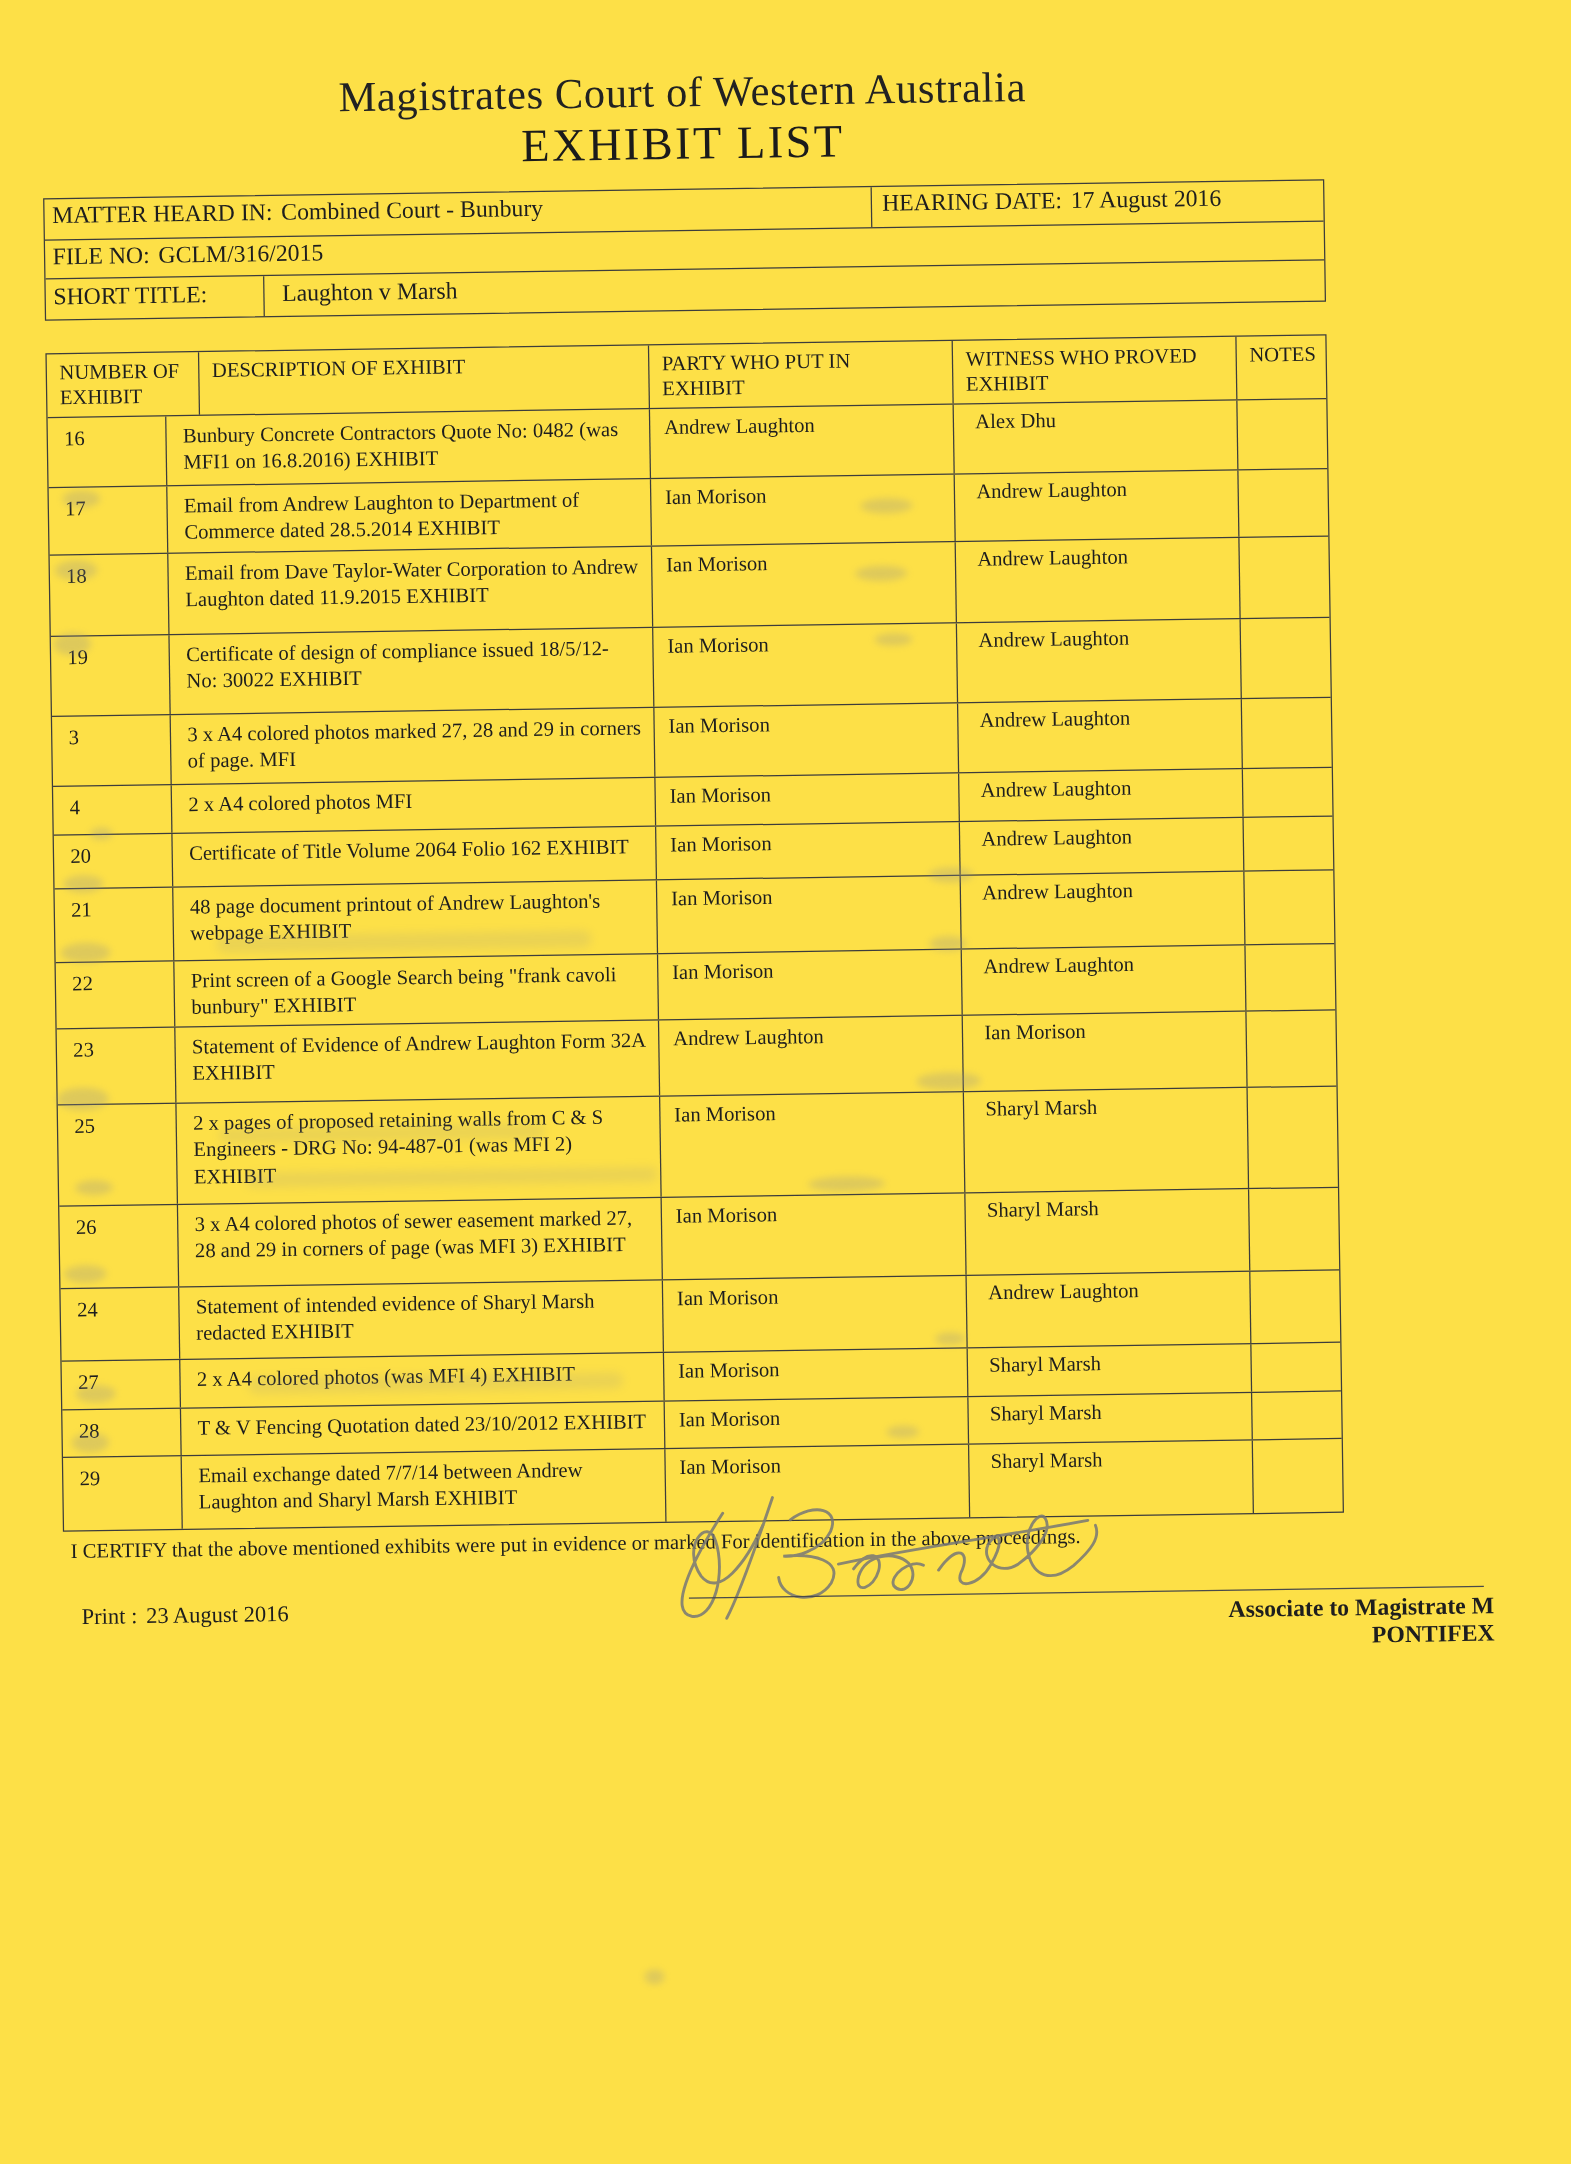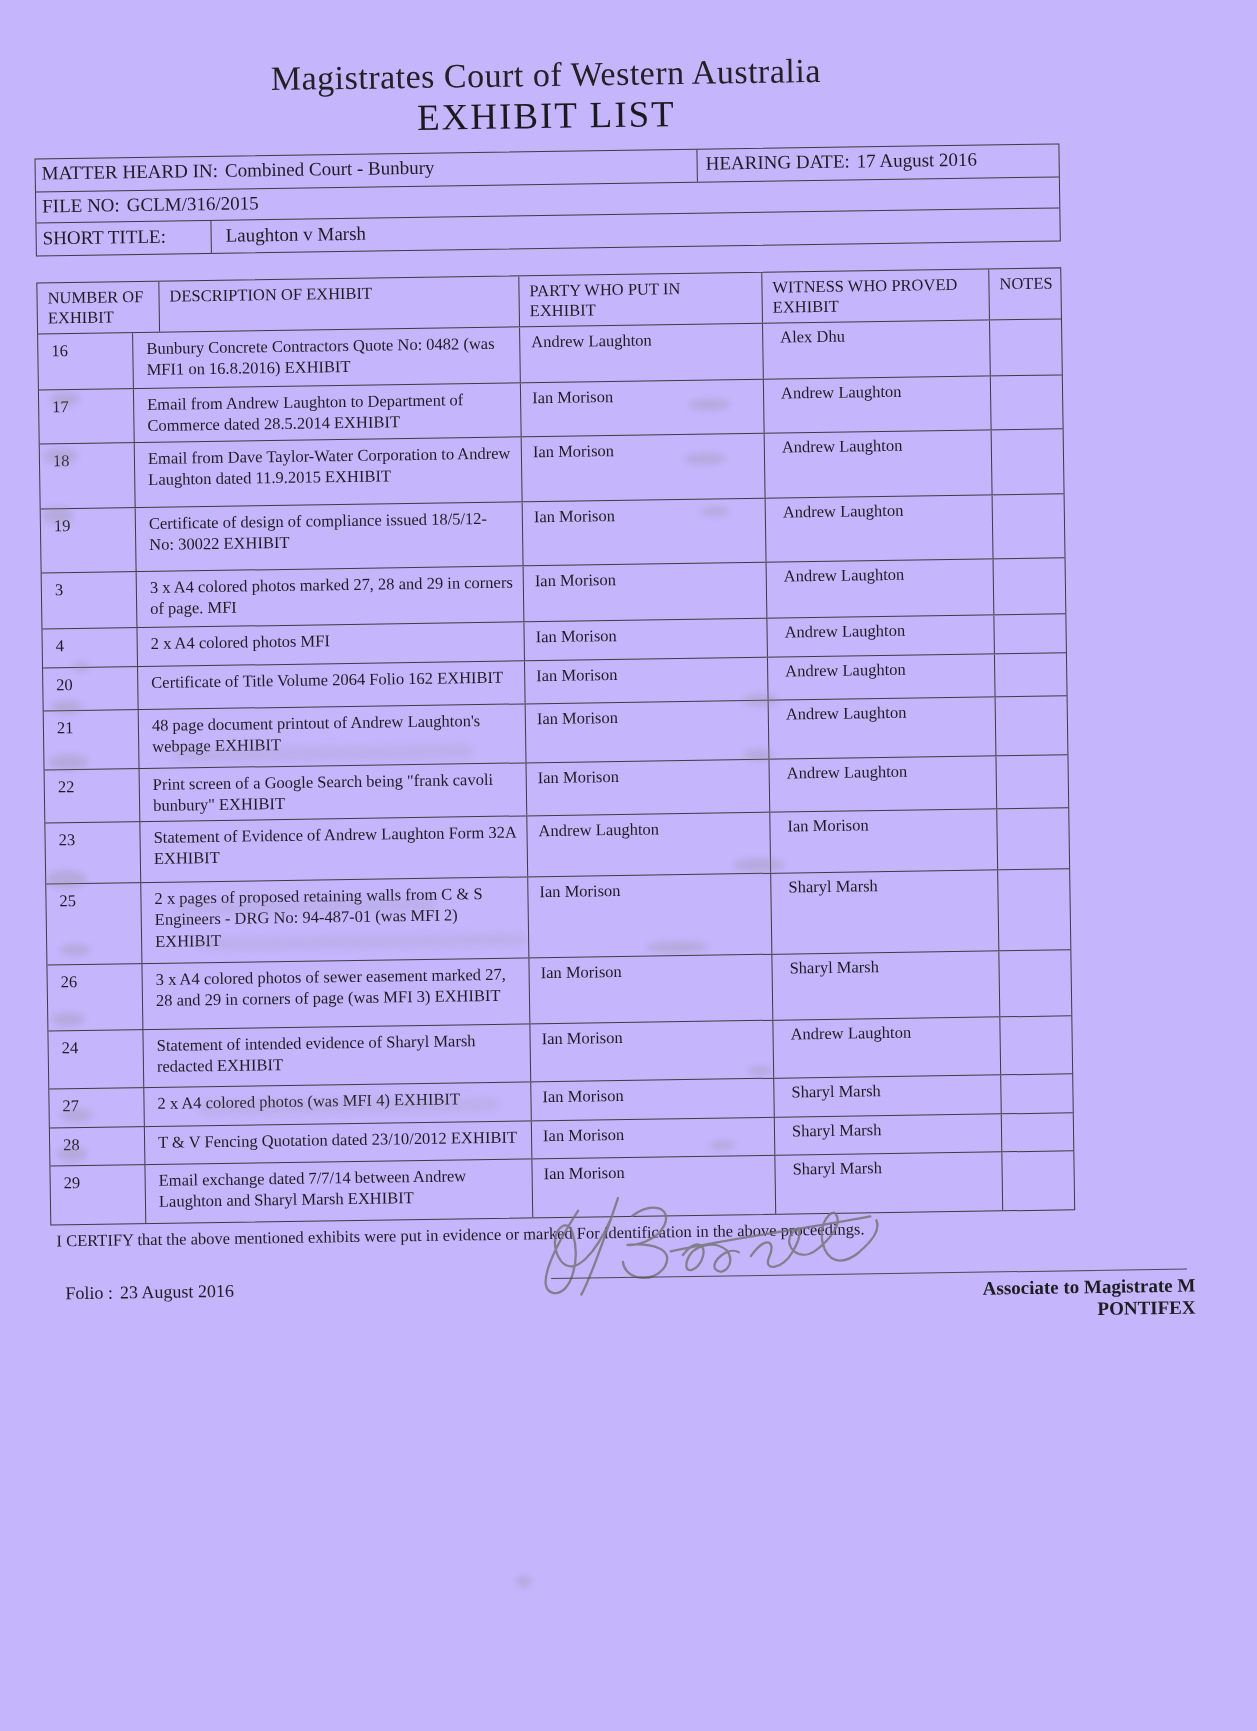"Magistrates Court of Western Australia" .sheet { background: #c4b5fd -> #fde047 }
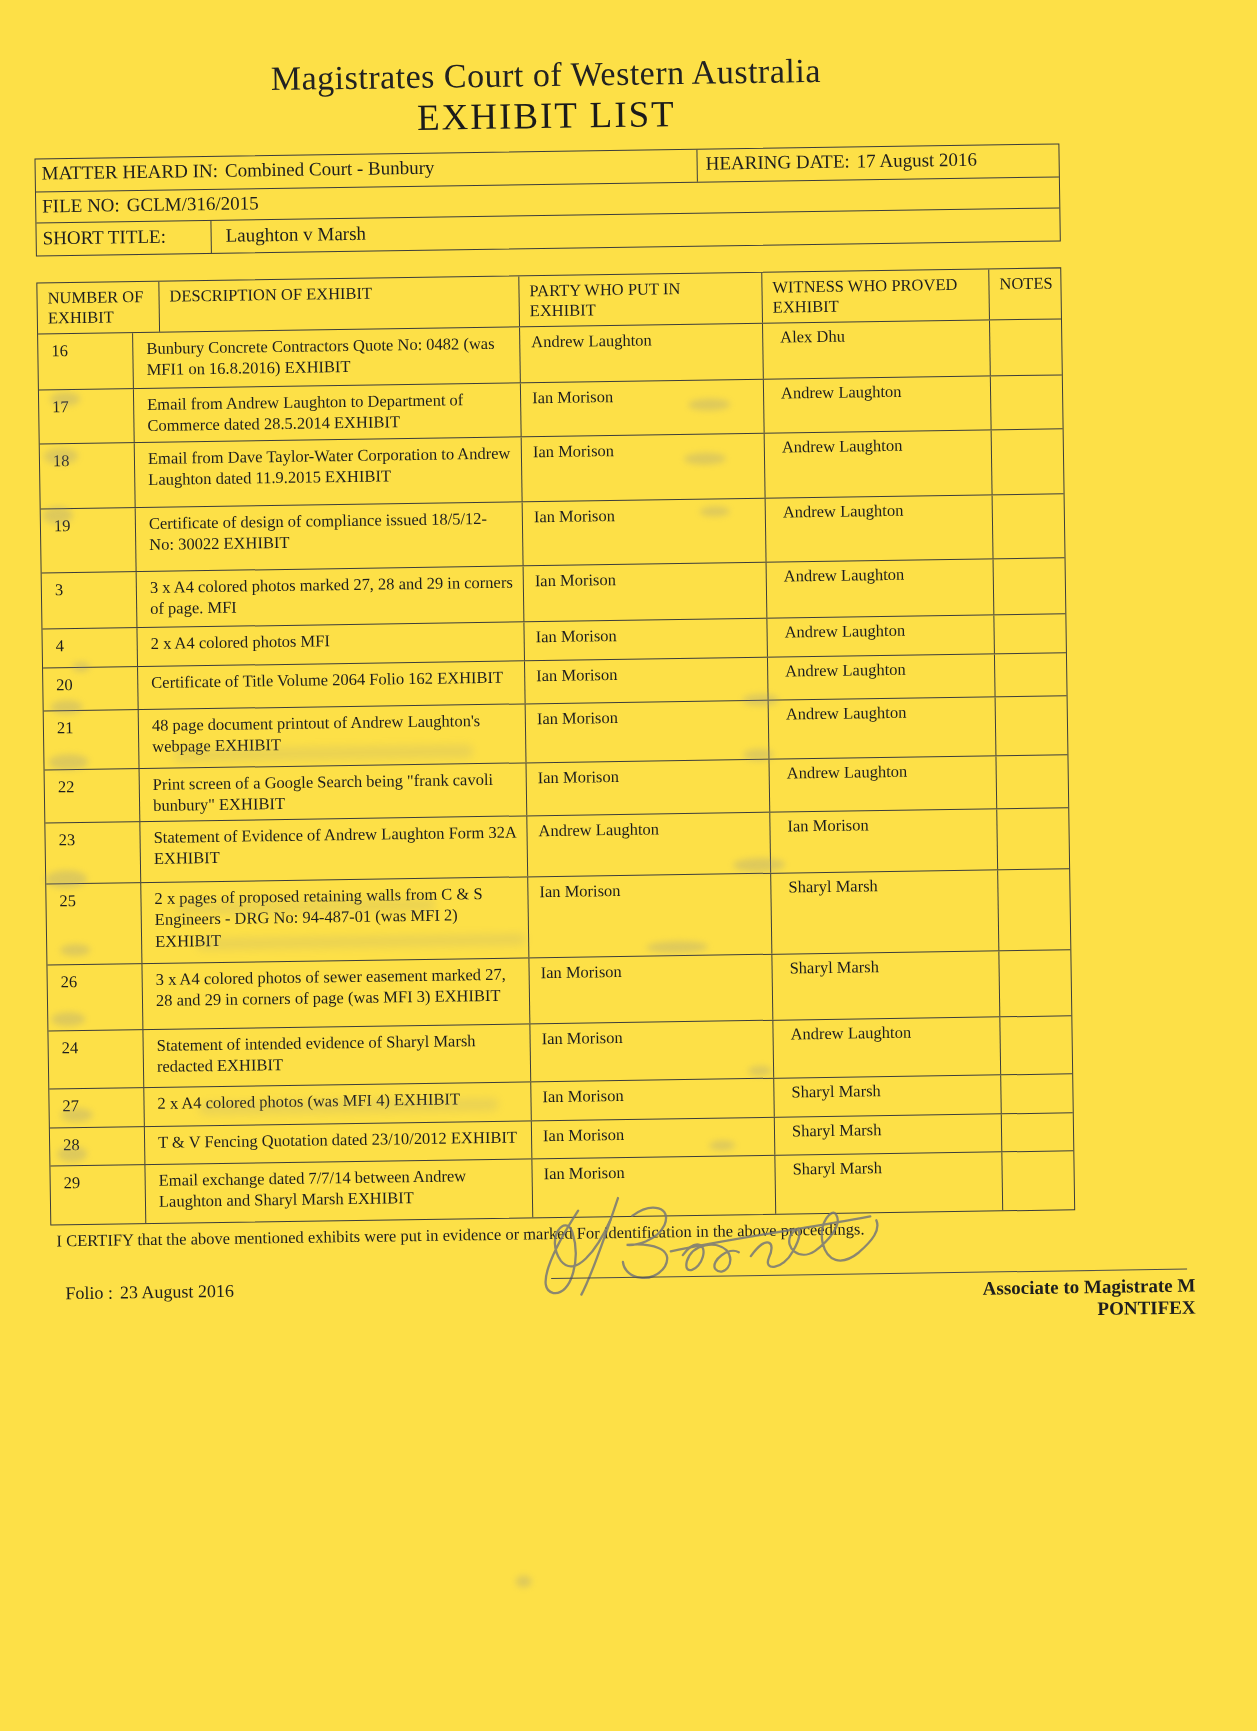"Folio :" span { text: Folio -> Print }
